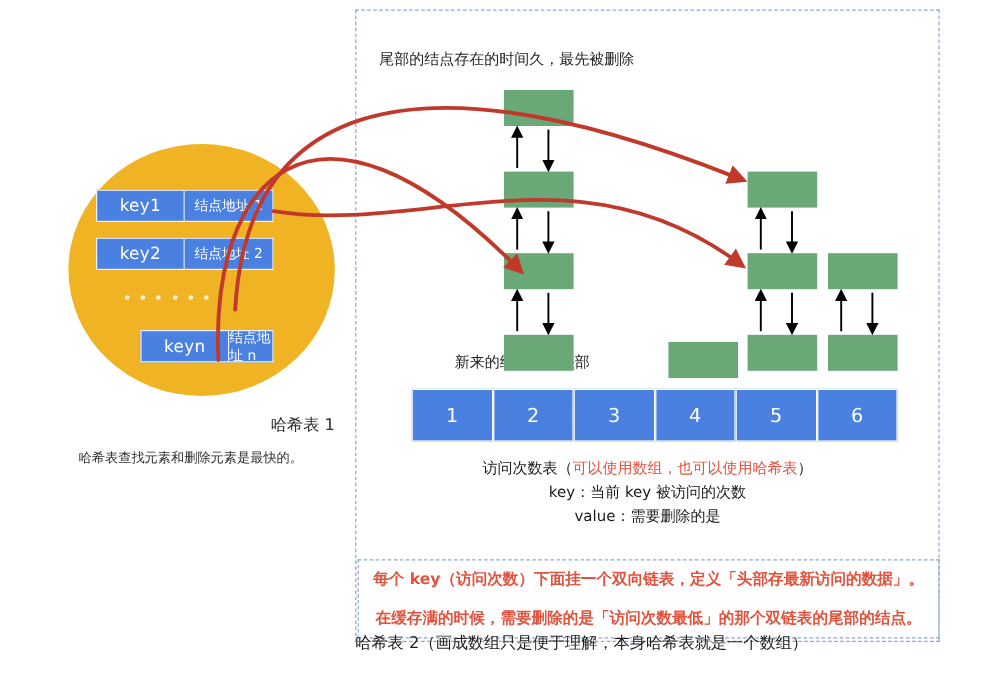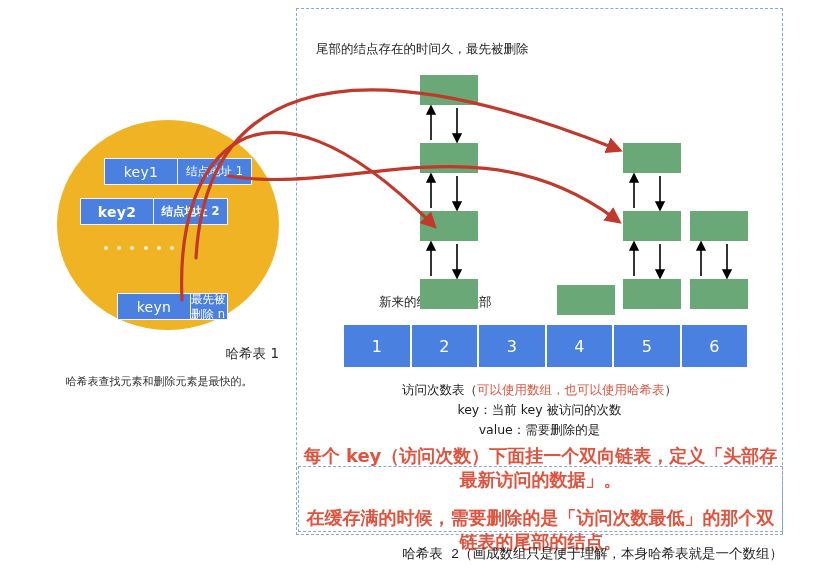"key1" #key-row-0 { margin-left: 24px -> none }
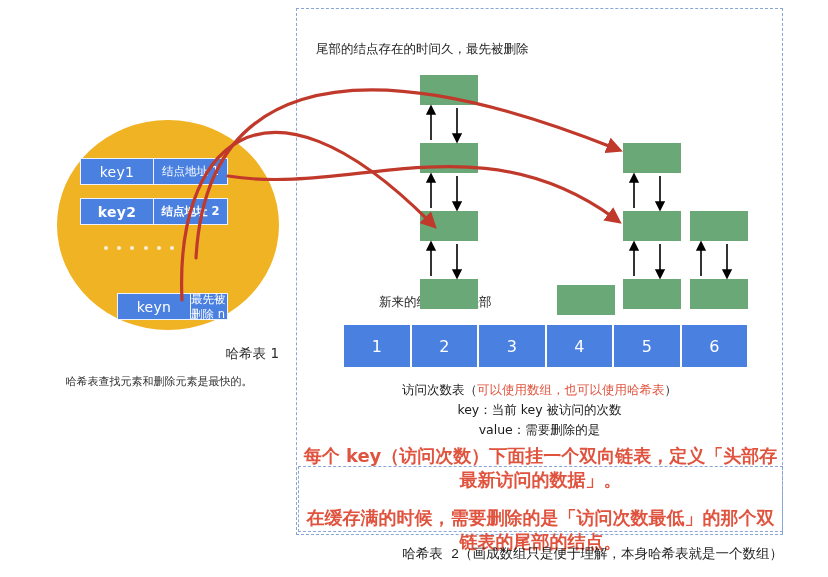"key2" #key-row-1 { font-weight: bold -> none }
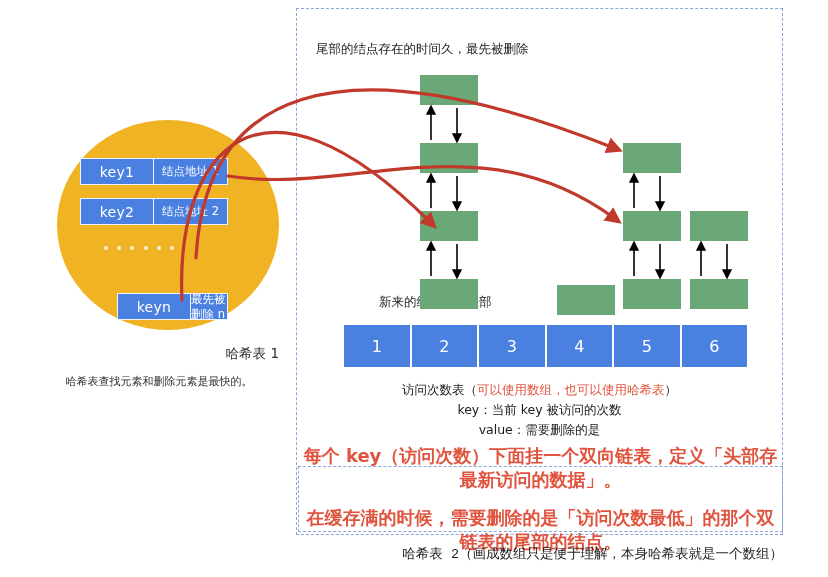"keyn" #key-row-2 { top: 293px -> 275px }
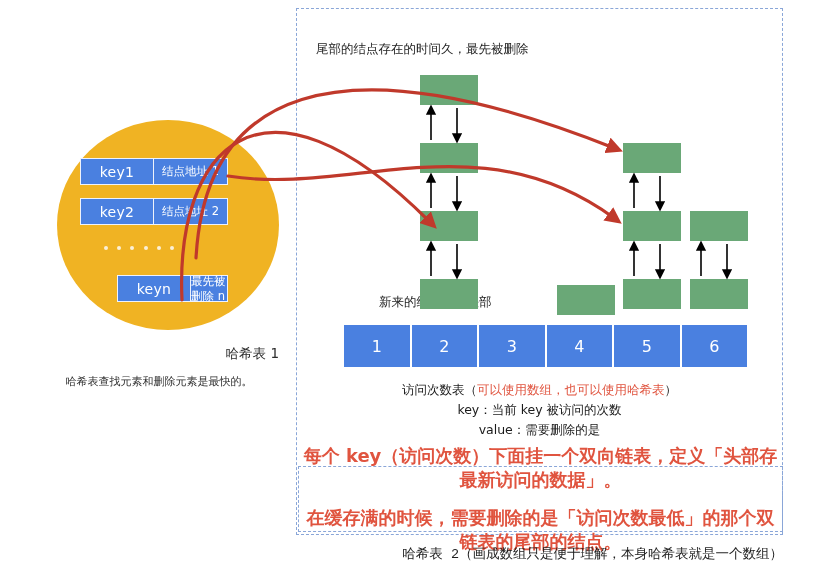"最先被删除 n" div.cell-addr { text: 最先被删除 -> 结点地址 }
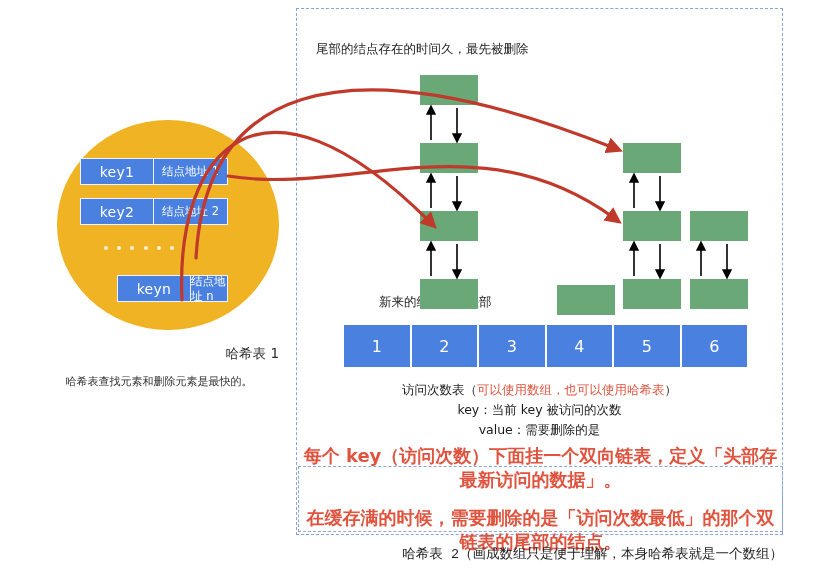"每个 key（访问次数）下面挂一个双向链表，定义「头部存最新访问的数据」。" #red-lines { font-size: 18px -> 13px }
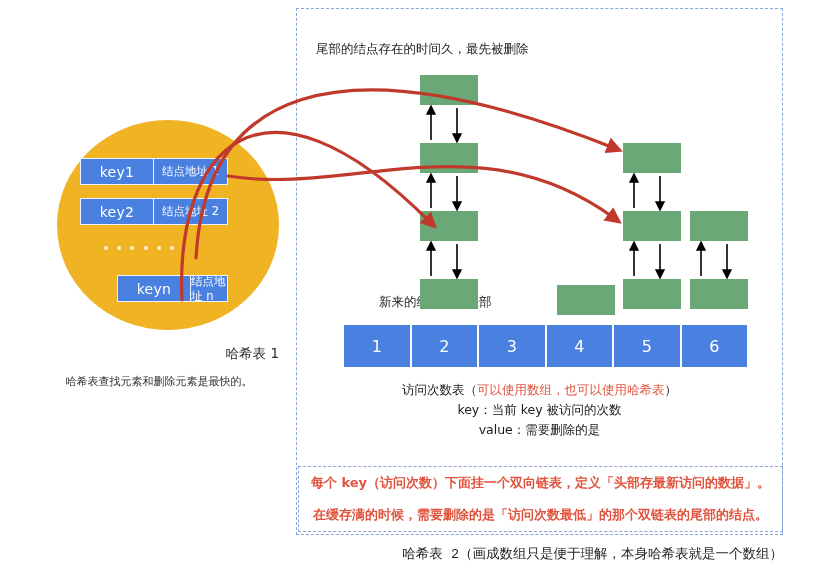"哈希表 2（画成数组只是便于理解，本身哈希表就是一个数组）" #hash2-title { font-family: Liberation Mono, monospace -> none; text-align: right -> left; top: 545px -> 527px }
